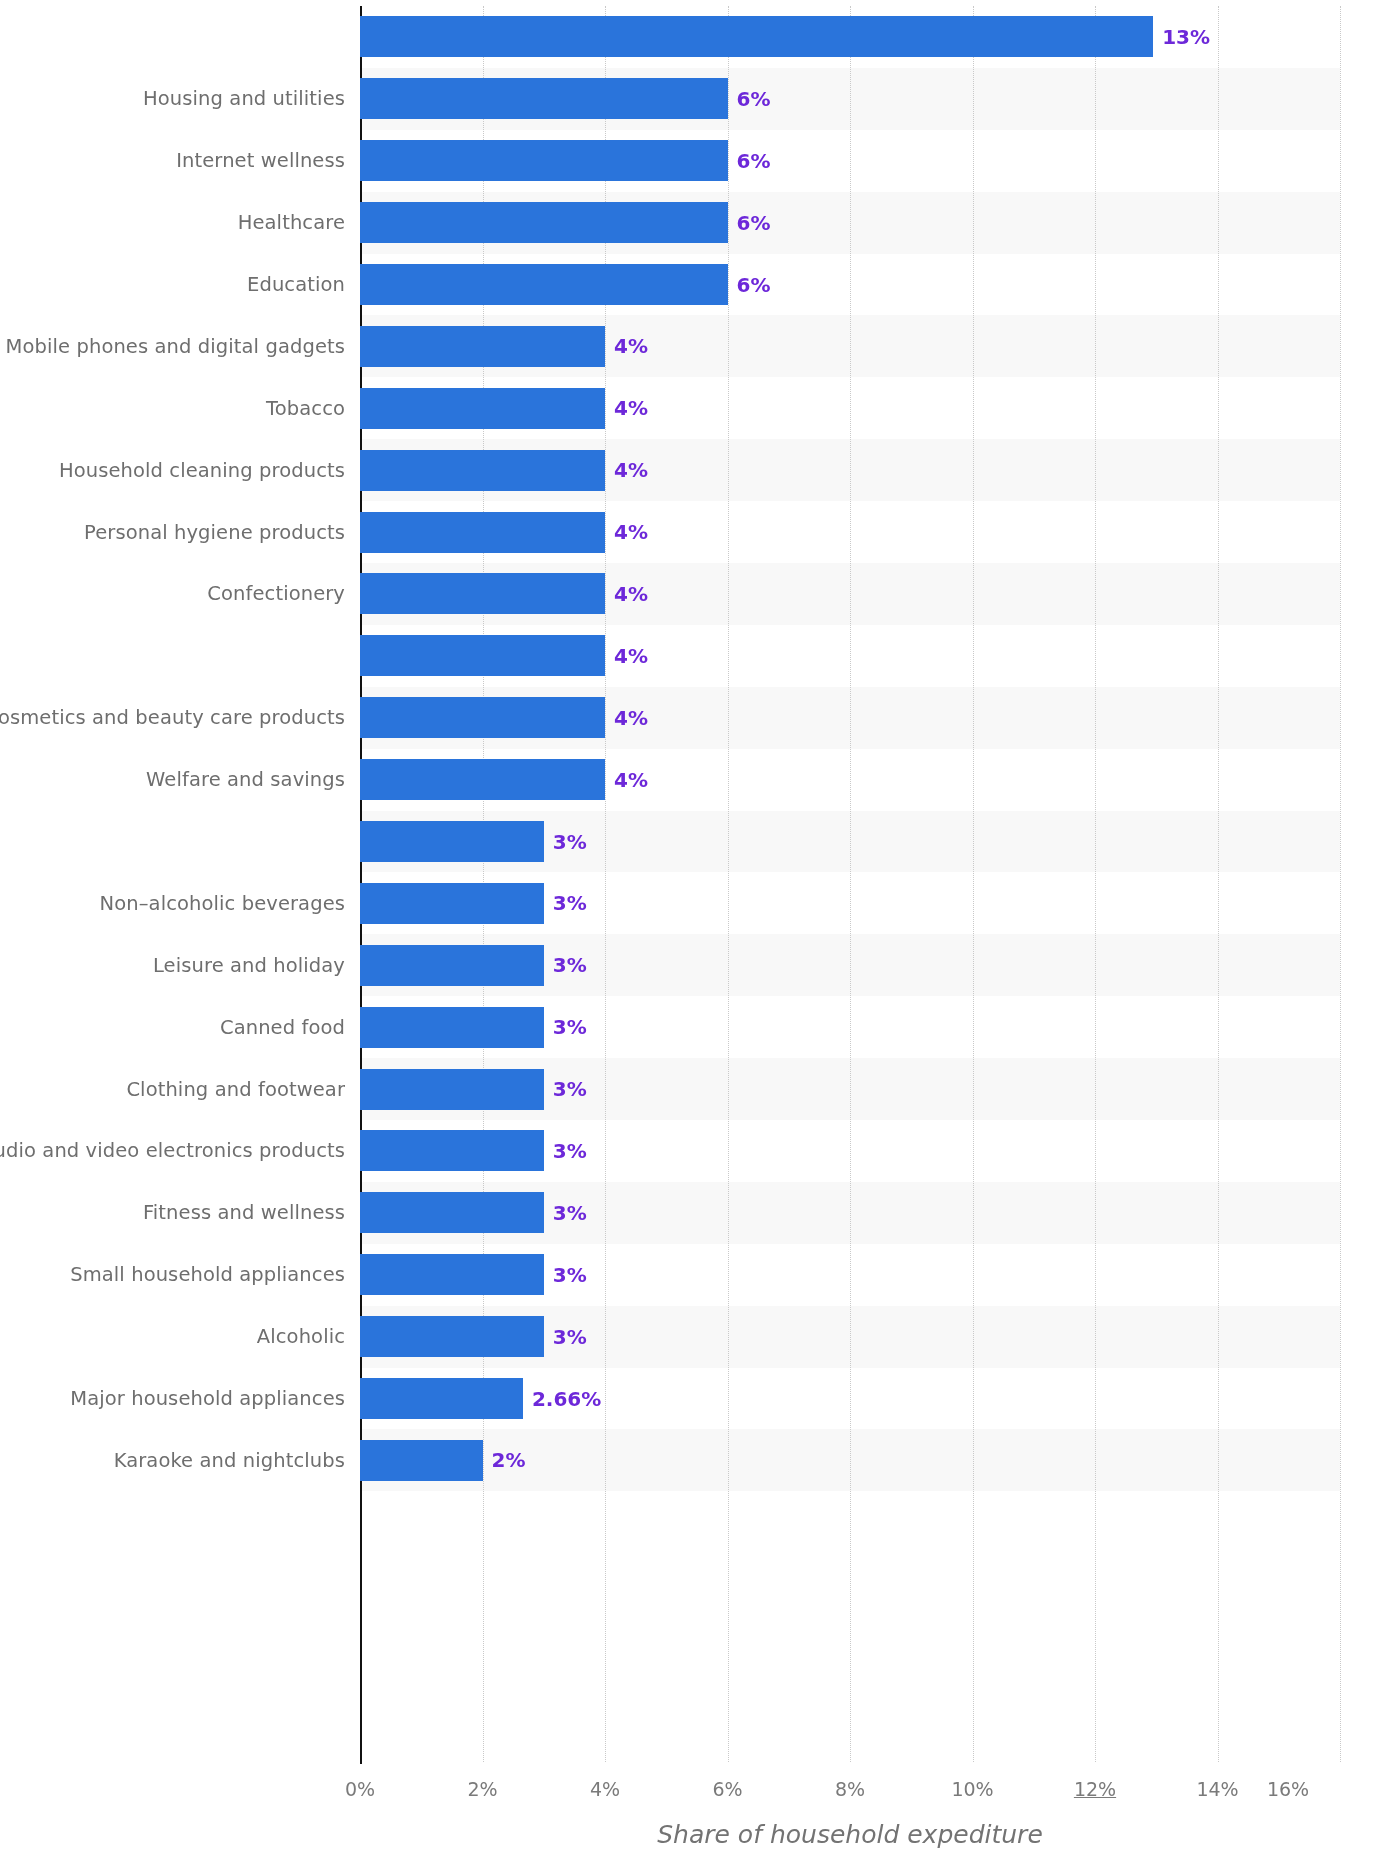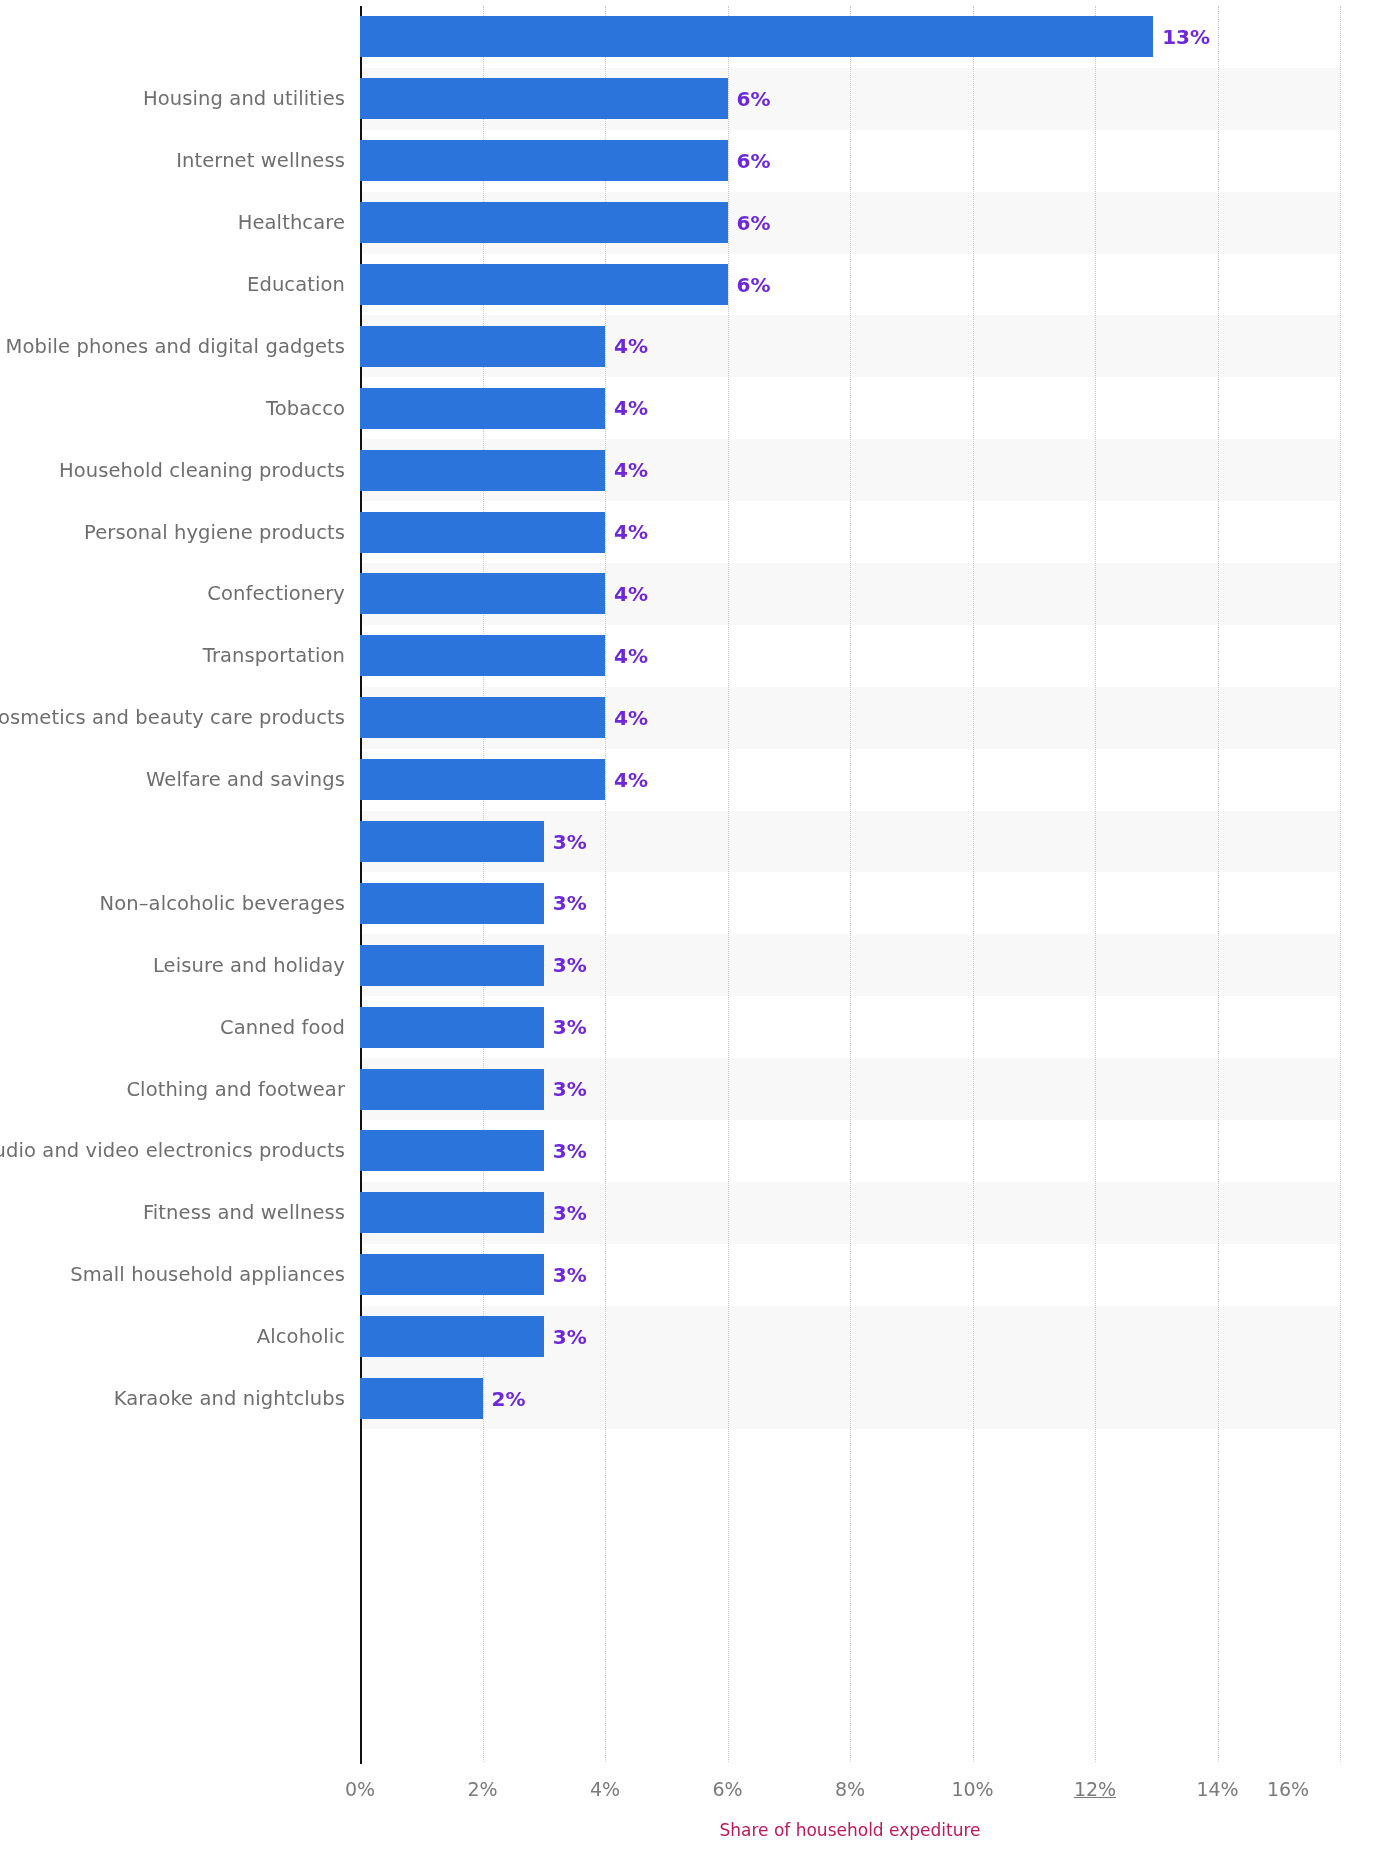"Transportation" div.cat-label { html: <div>Transportation</div> -> none }
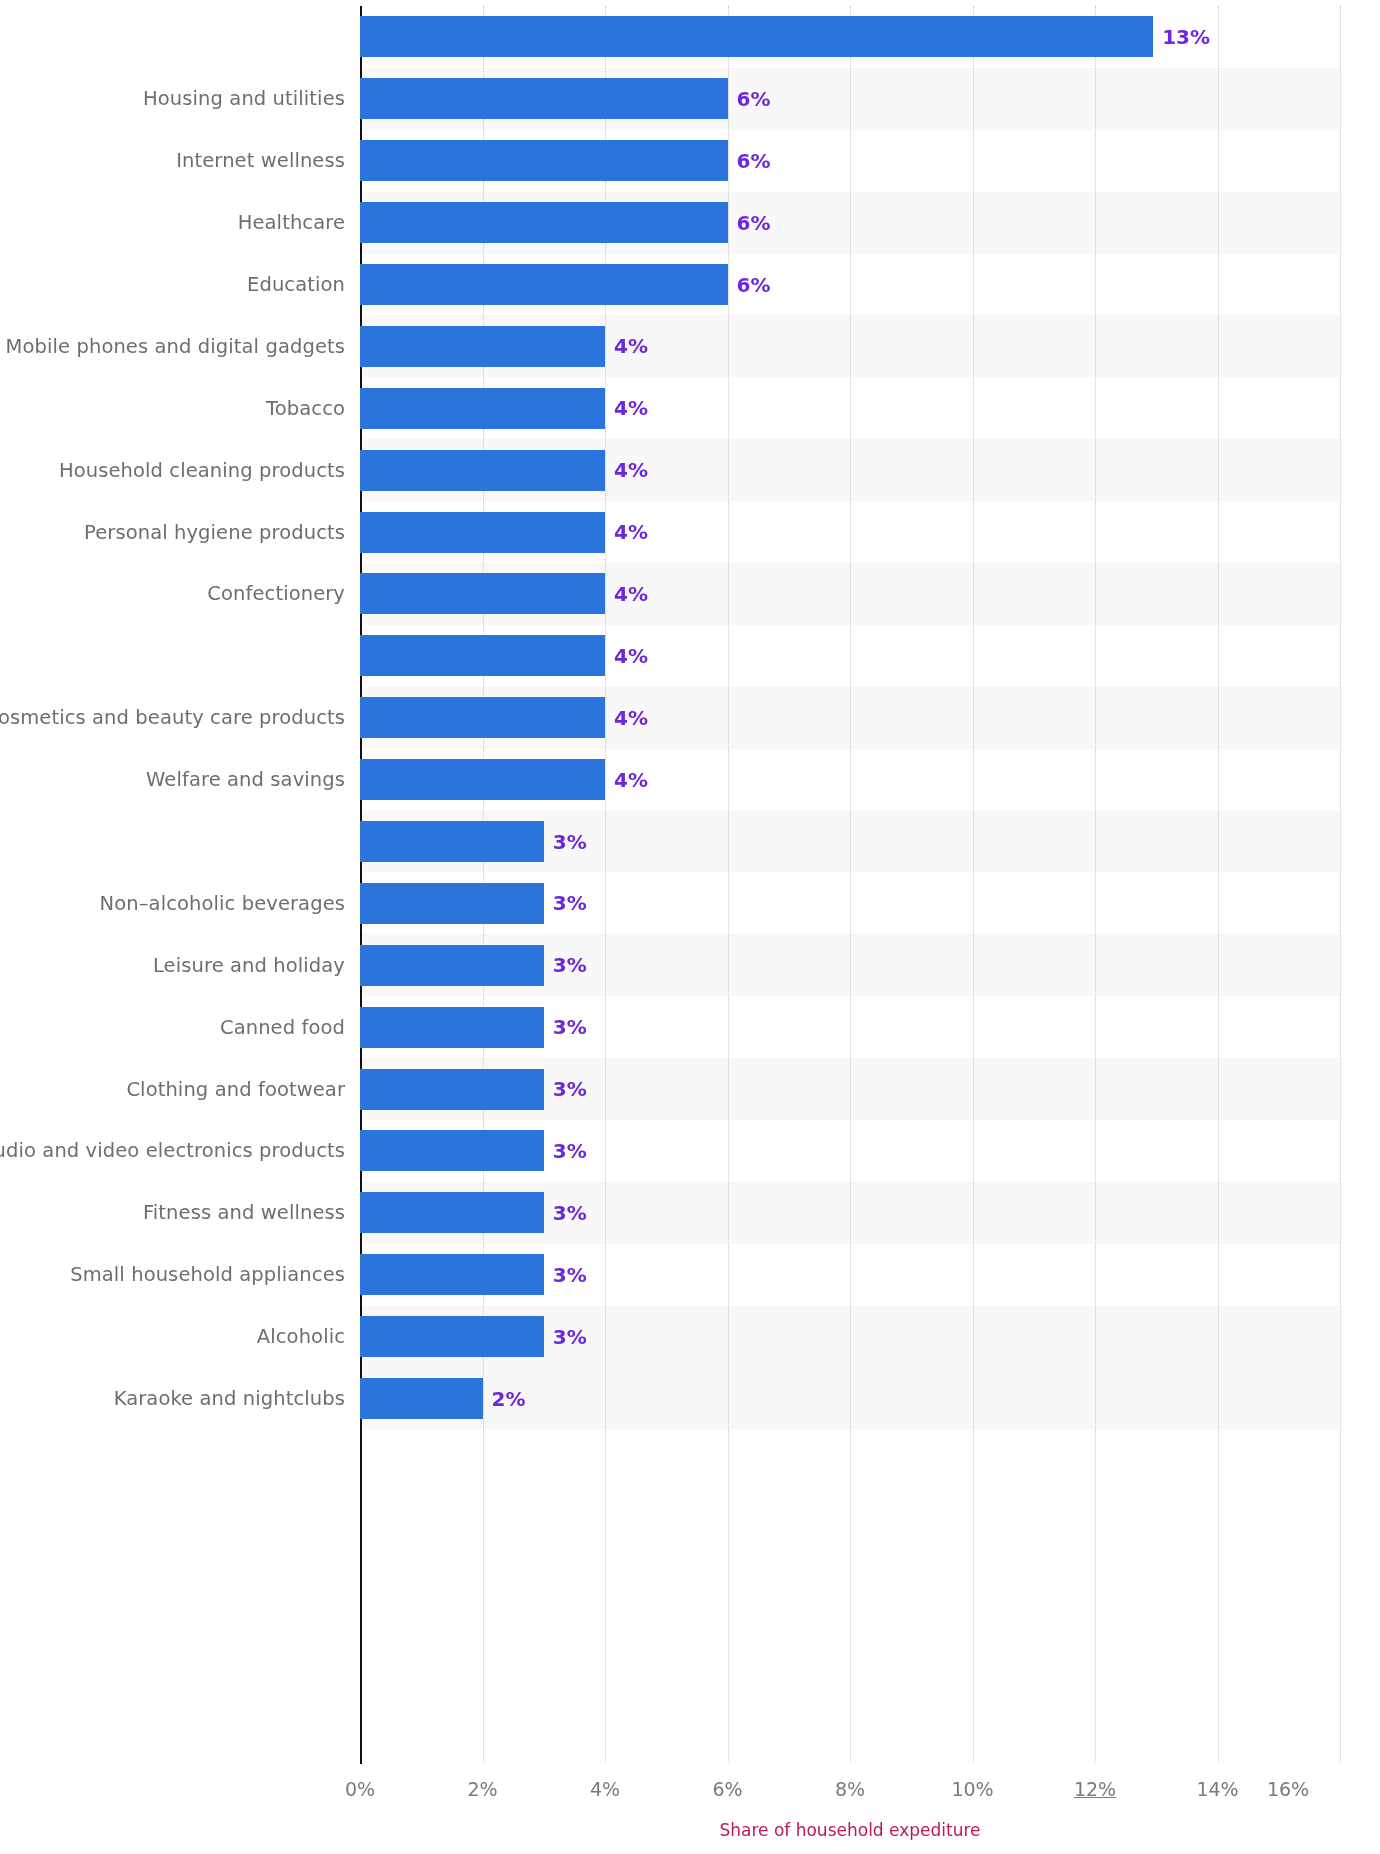"Major household appliances" div.row { html: none -> <div> <div></div> <div>Major household appliances</div> <div> <div></div> <div>2.66%</div> </div> </div> }
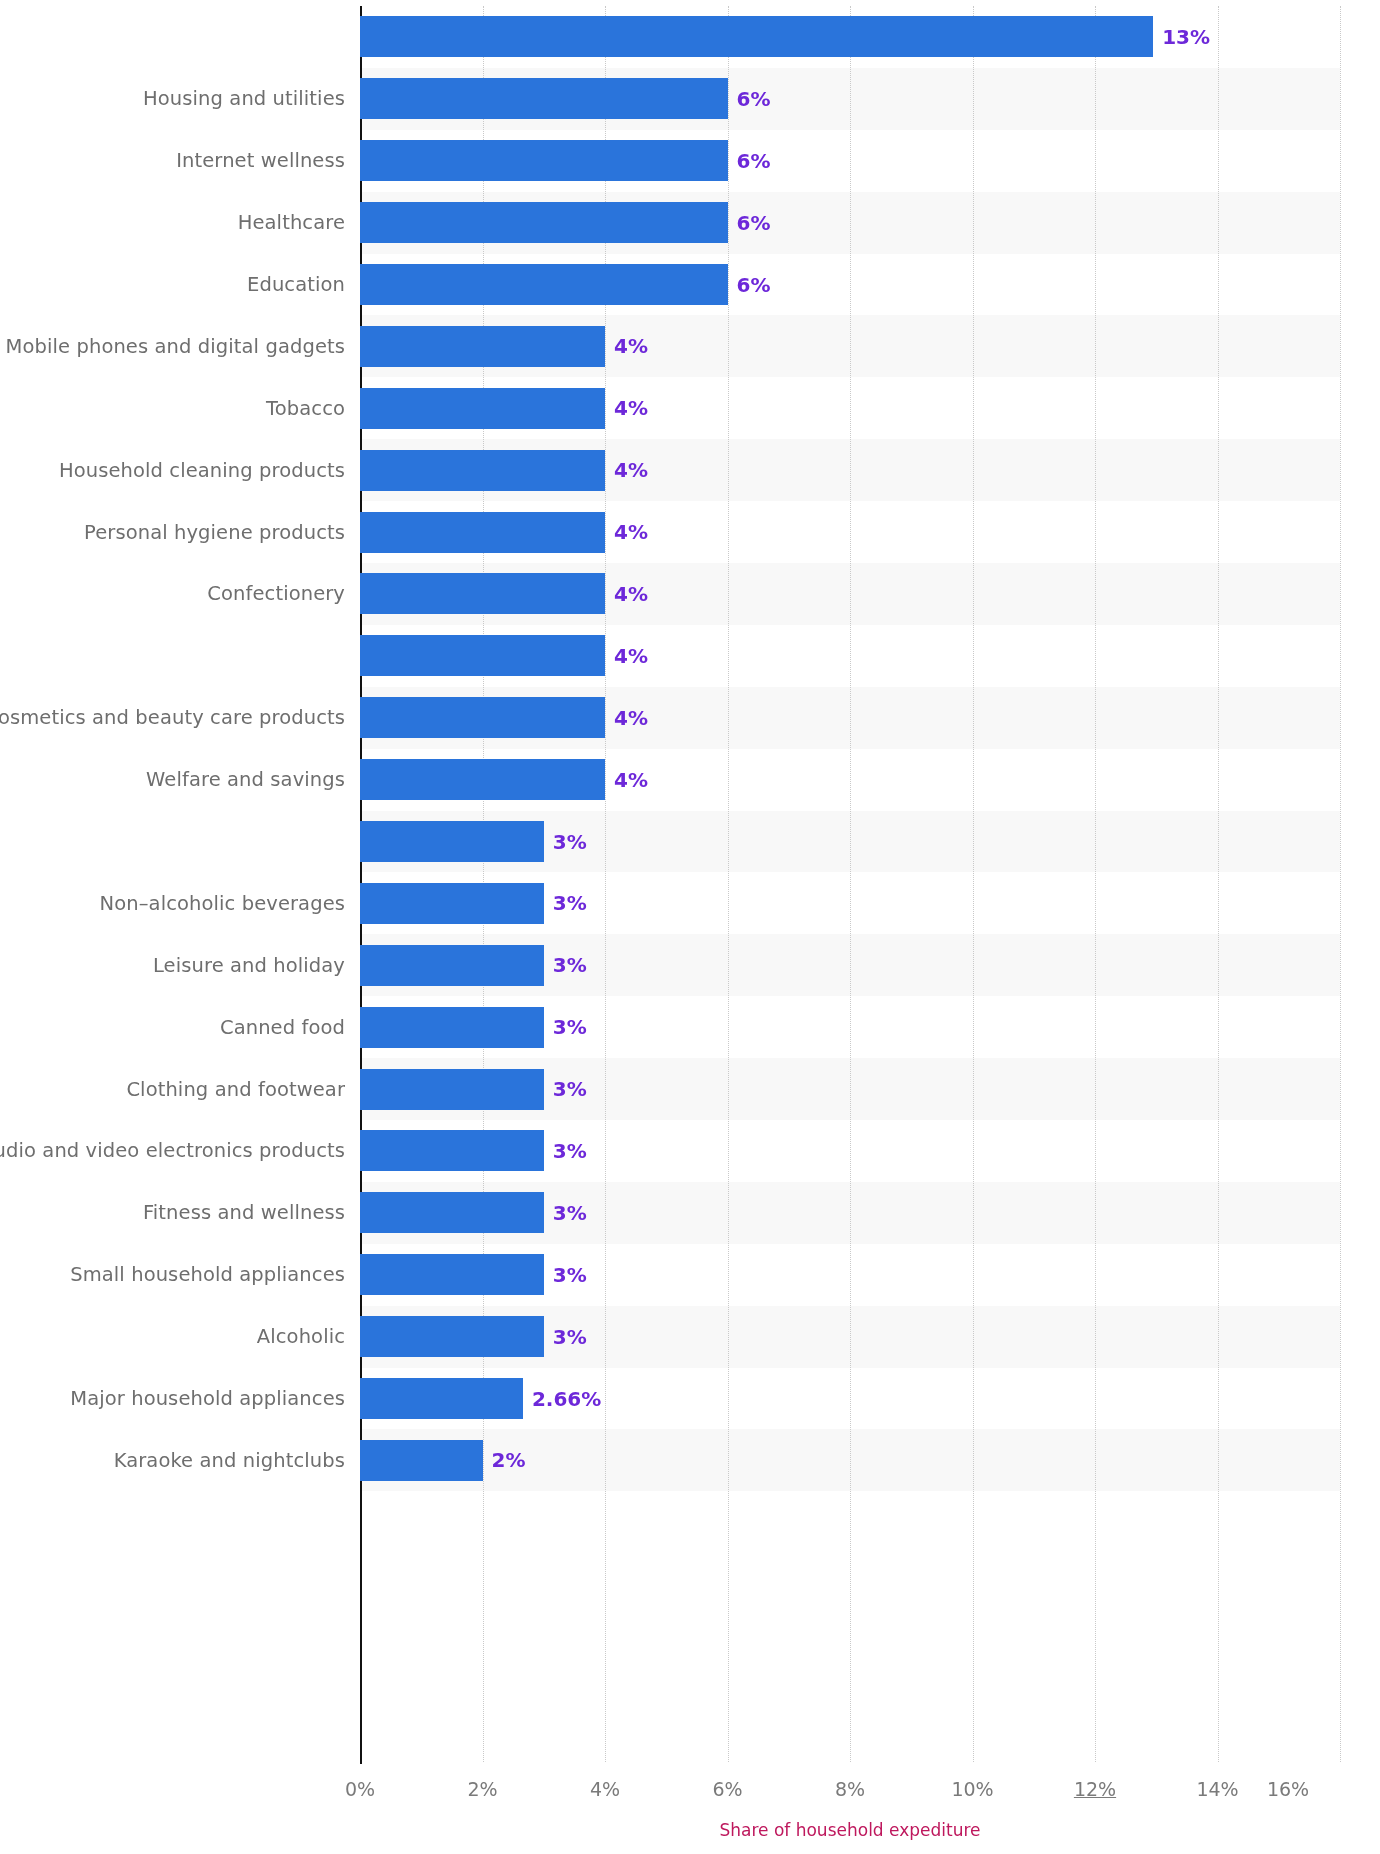"Share of household expediture" .xaxis-title { color: #be185d -> #737373; font-size: 17px -> 25px; font-style: none -> italic }
